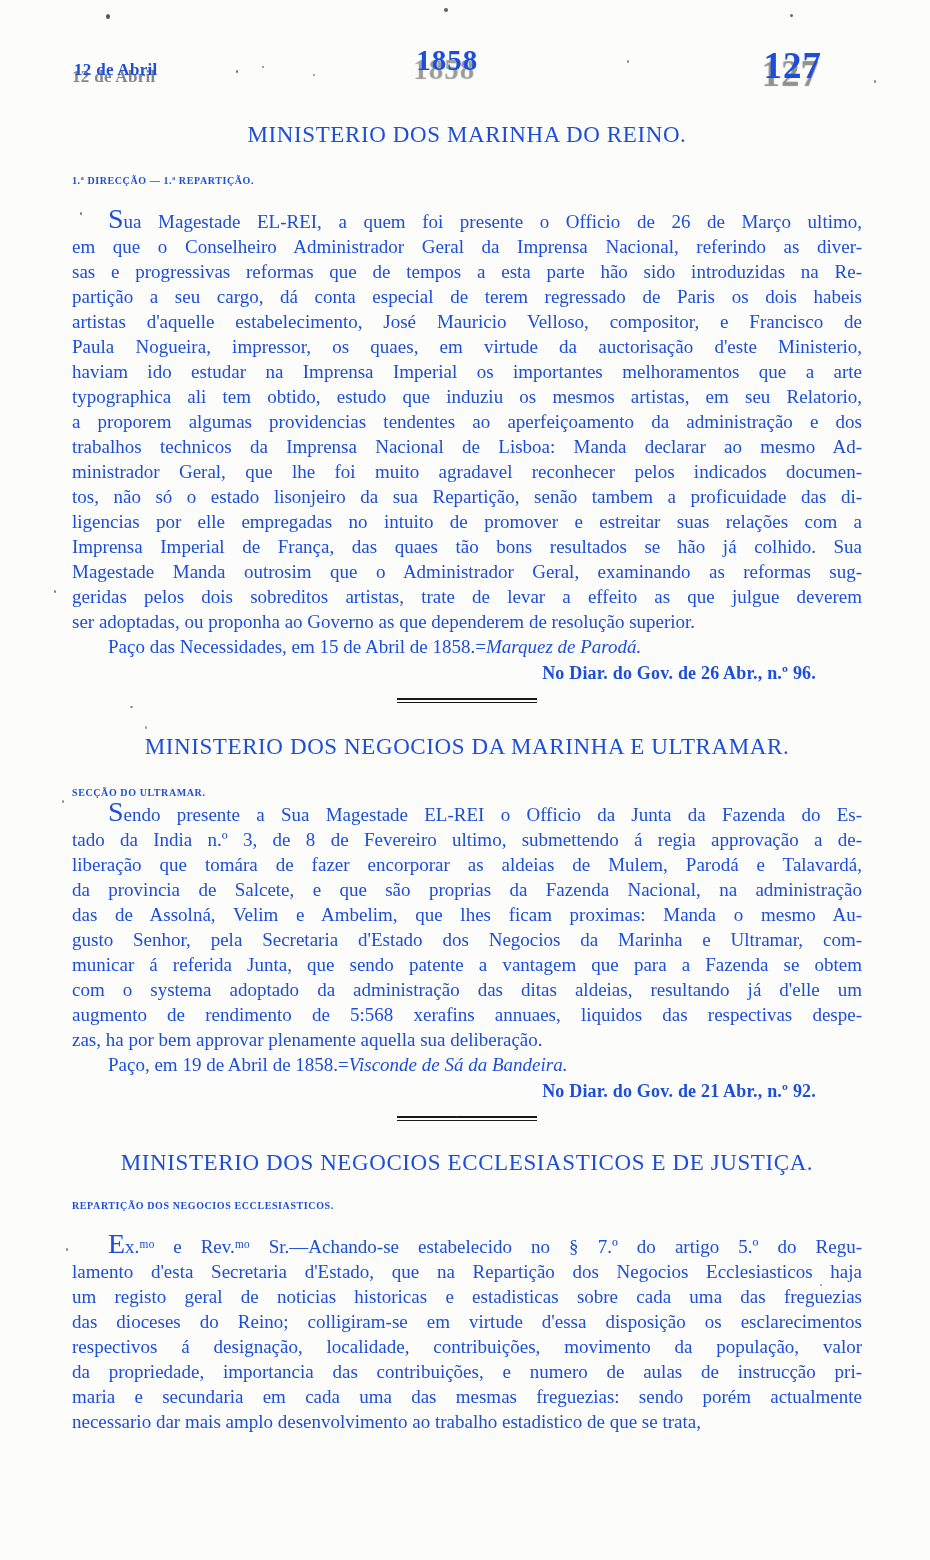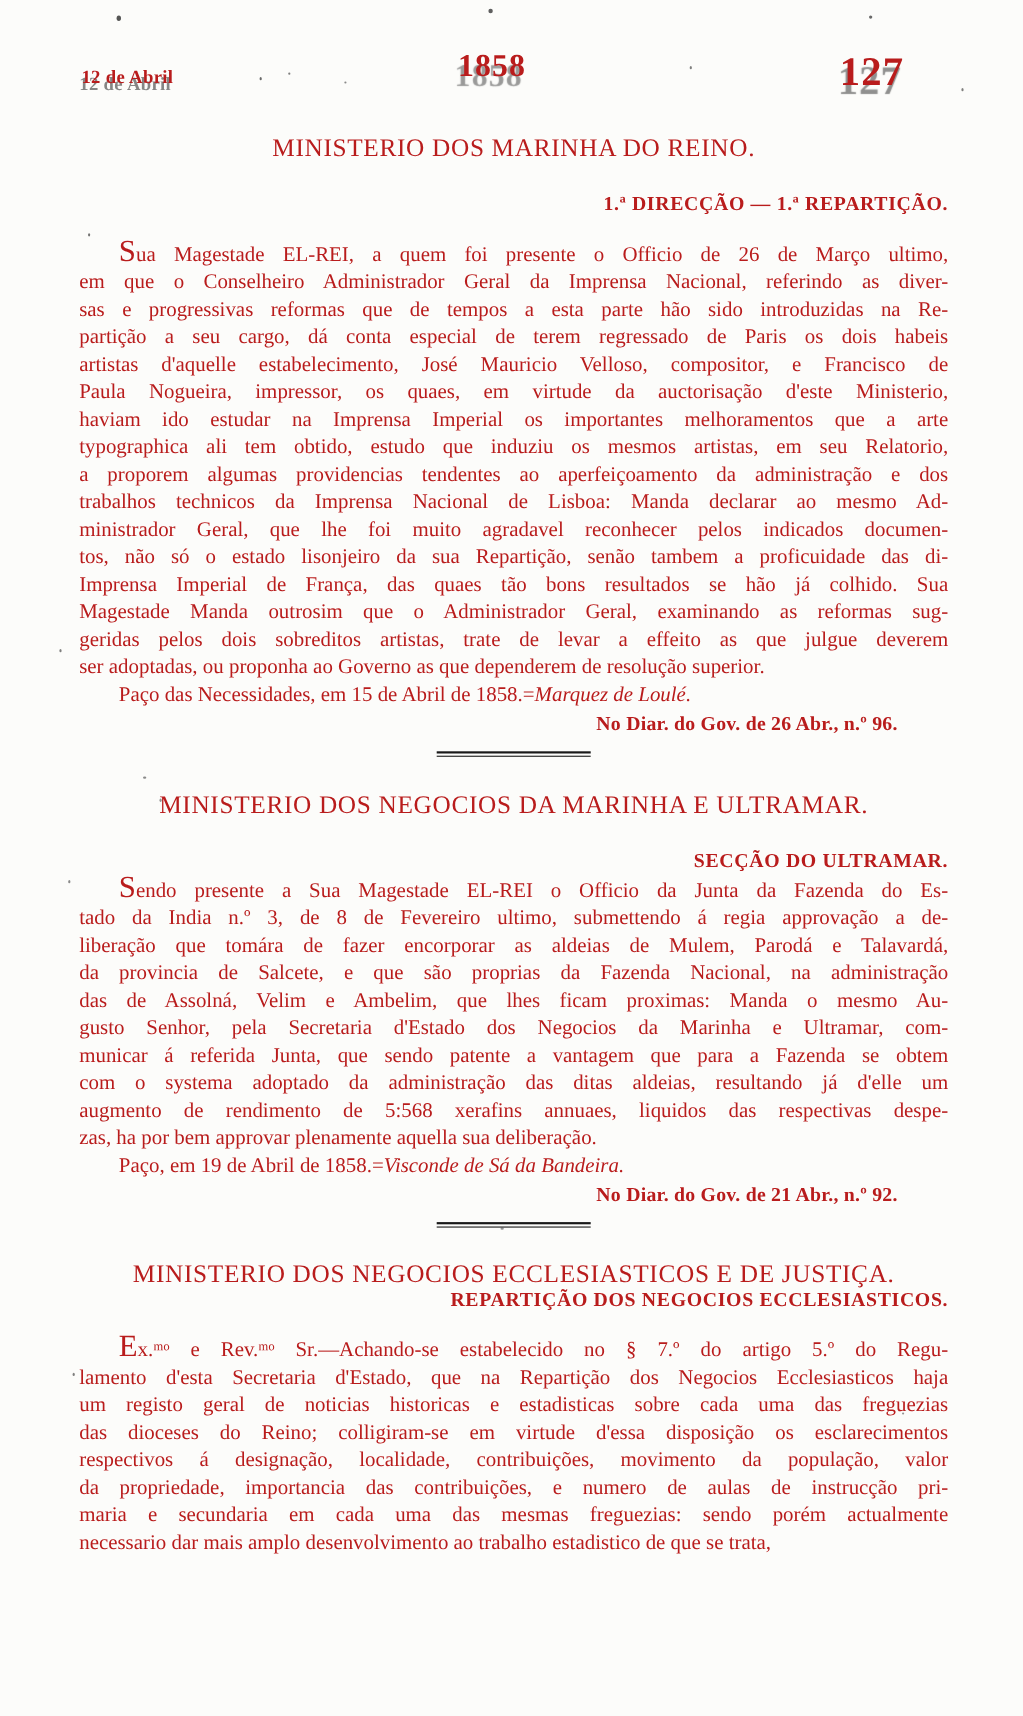"12 de Abril" .page { color: #b91c1c -> #1d4ed8 }
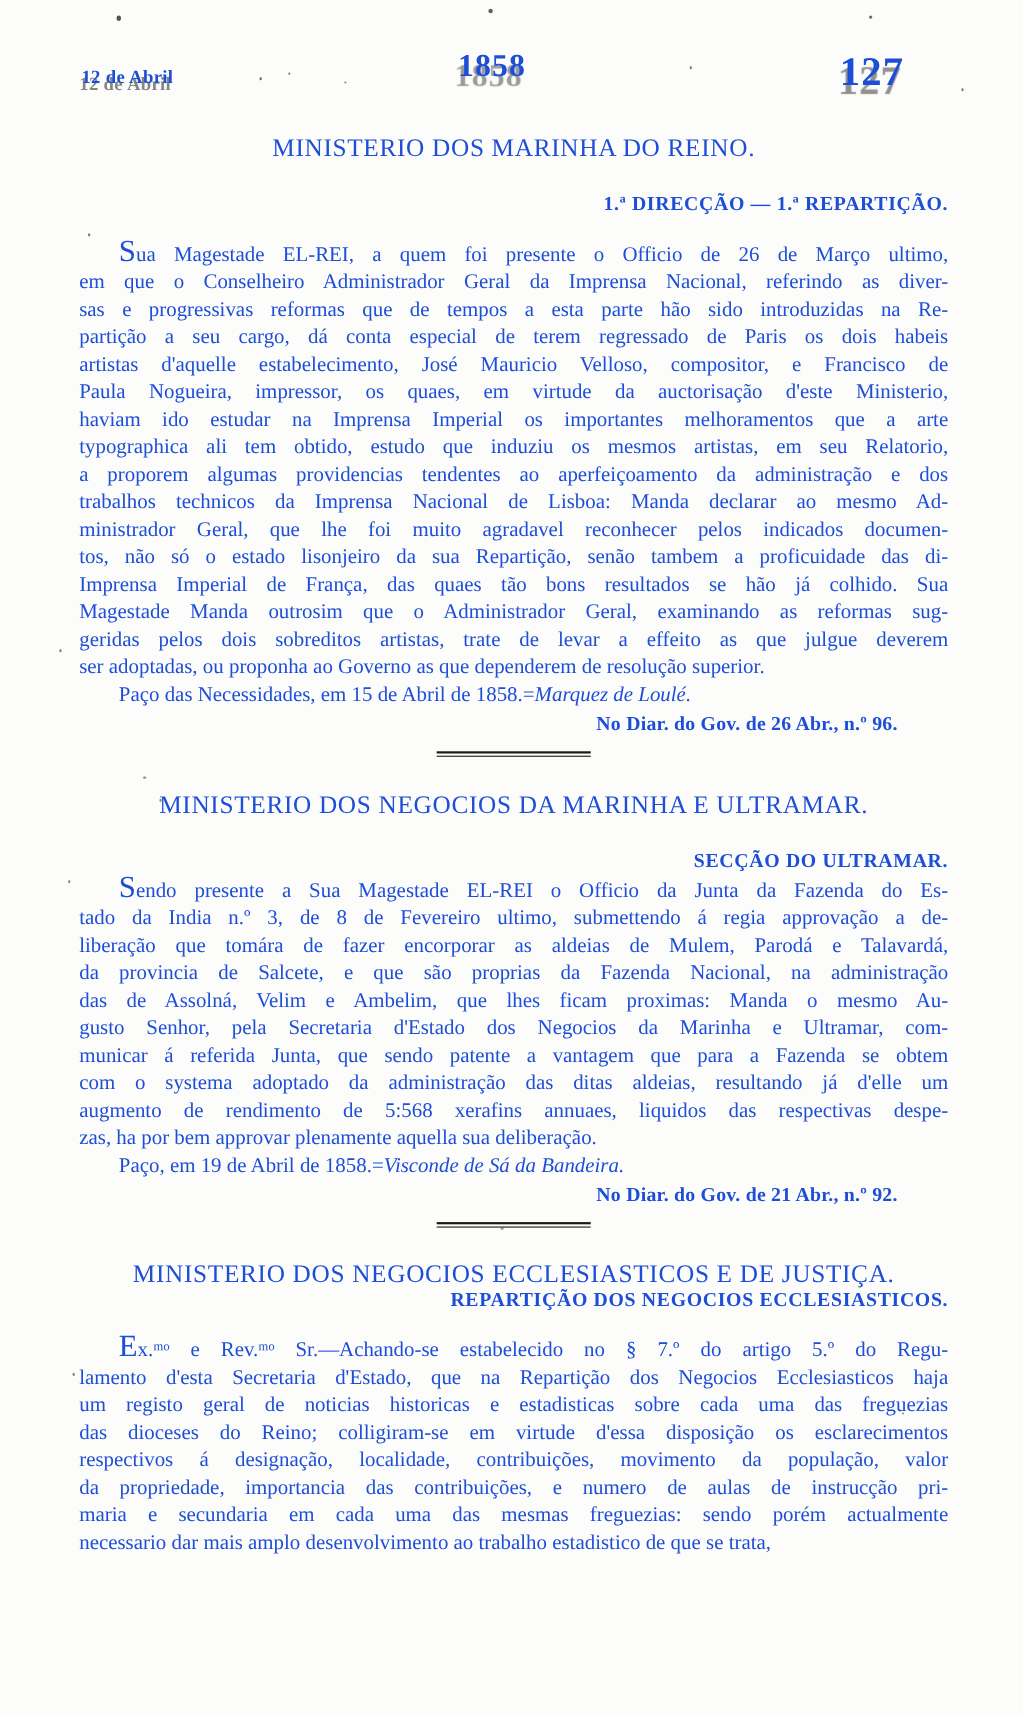"1.ª DIRECÇÃO — 1.ª REPARTIÇÃO." .section-subtitle { font-size: 18px -> 10px; text-align: right -> left }
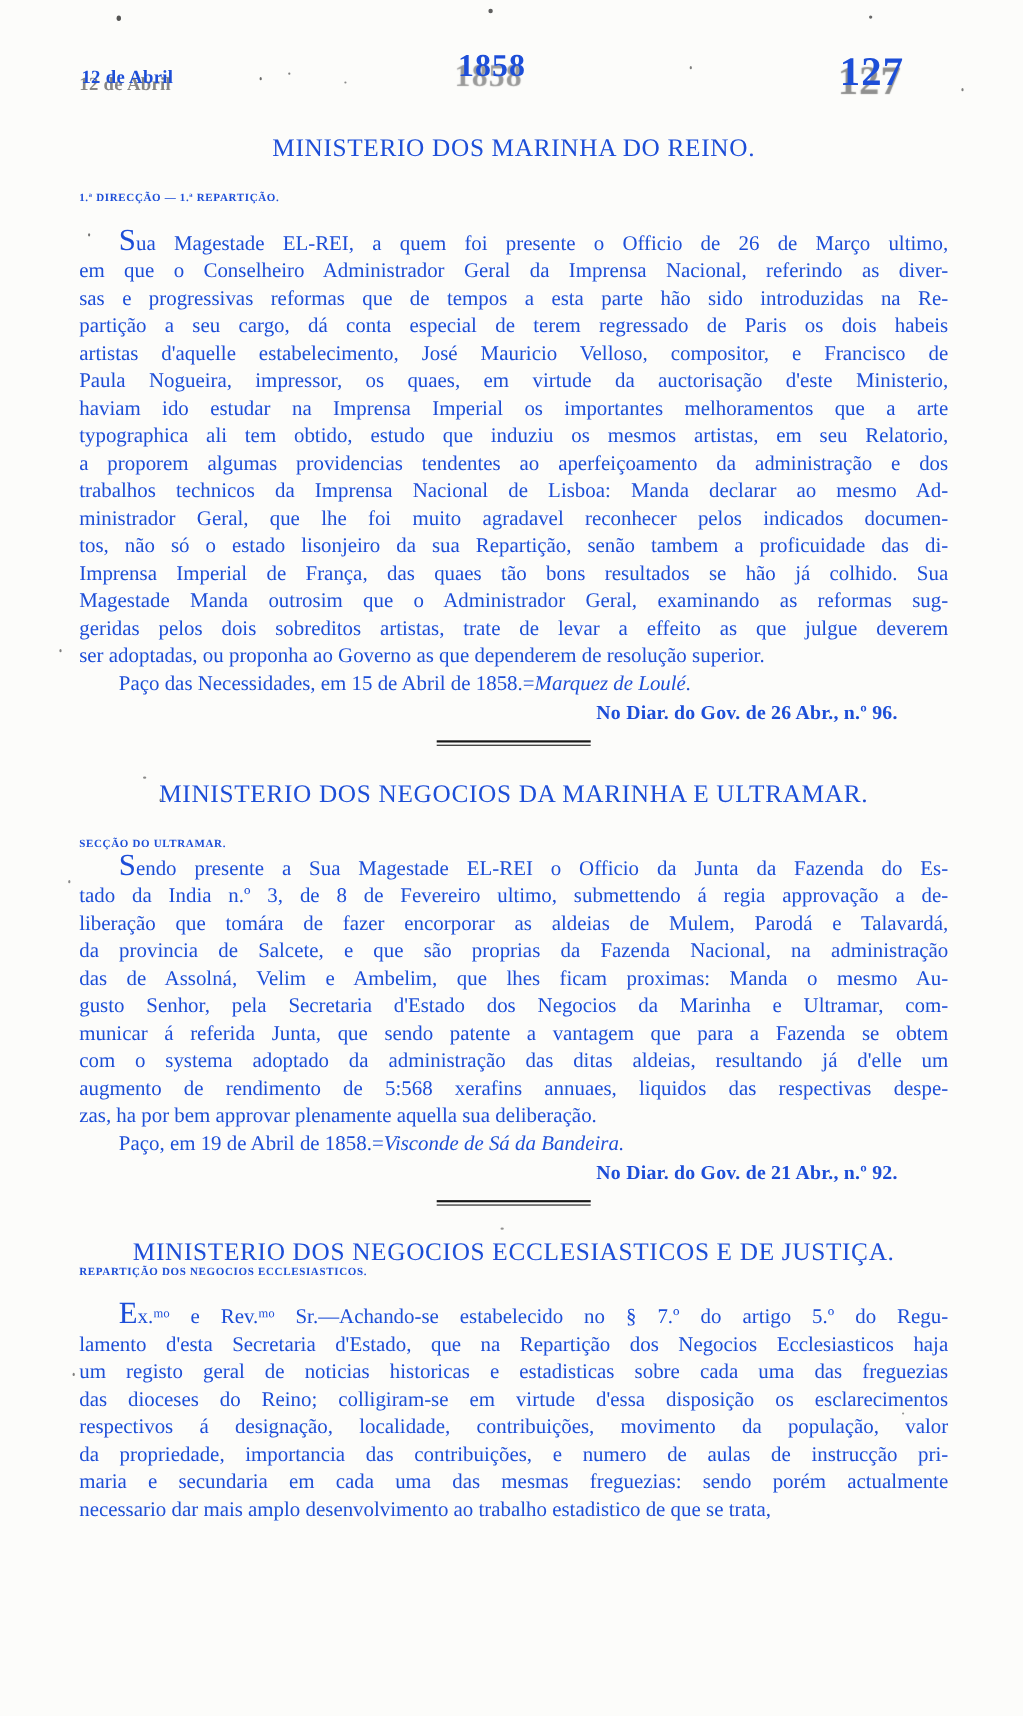"ligencias por elle empregadas no" div.line { html: none -> <div>ligencias por elle empregadas no intuito de promover e estreitar suas relações com a</div> }
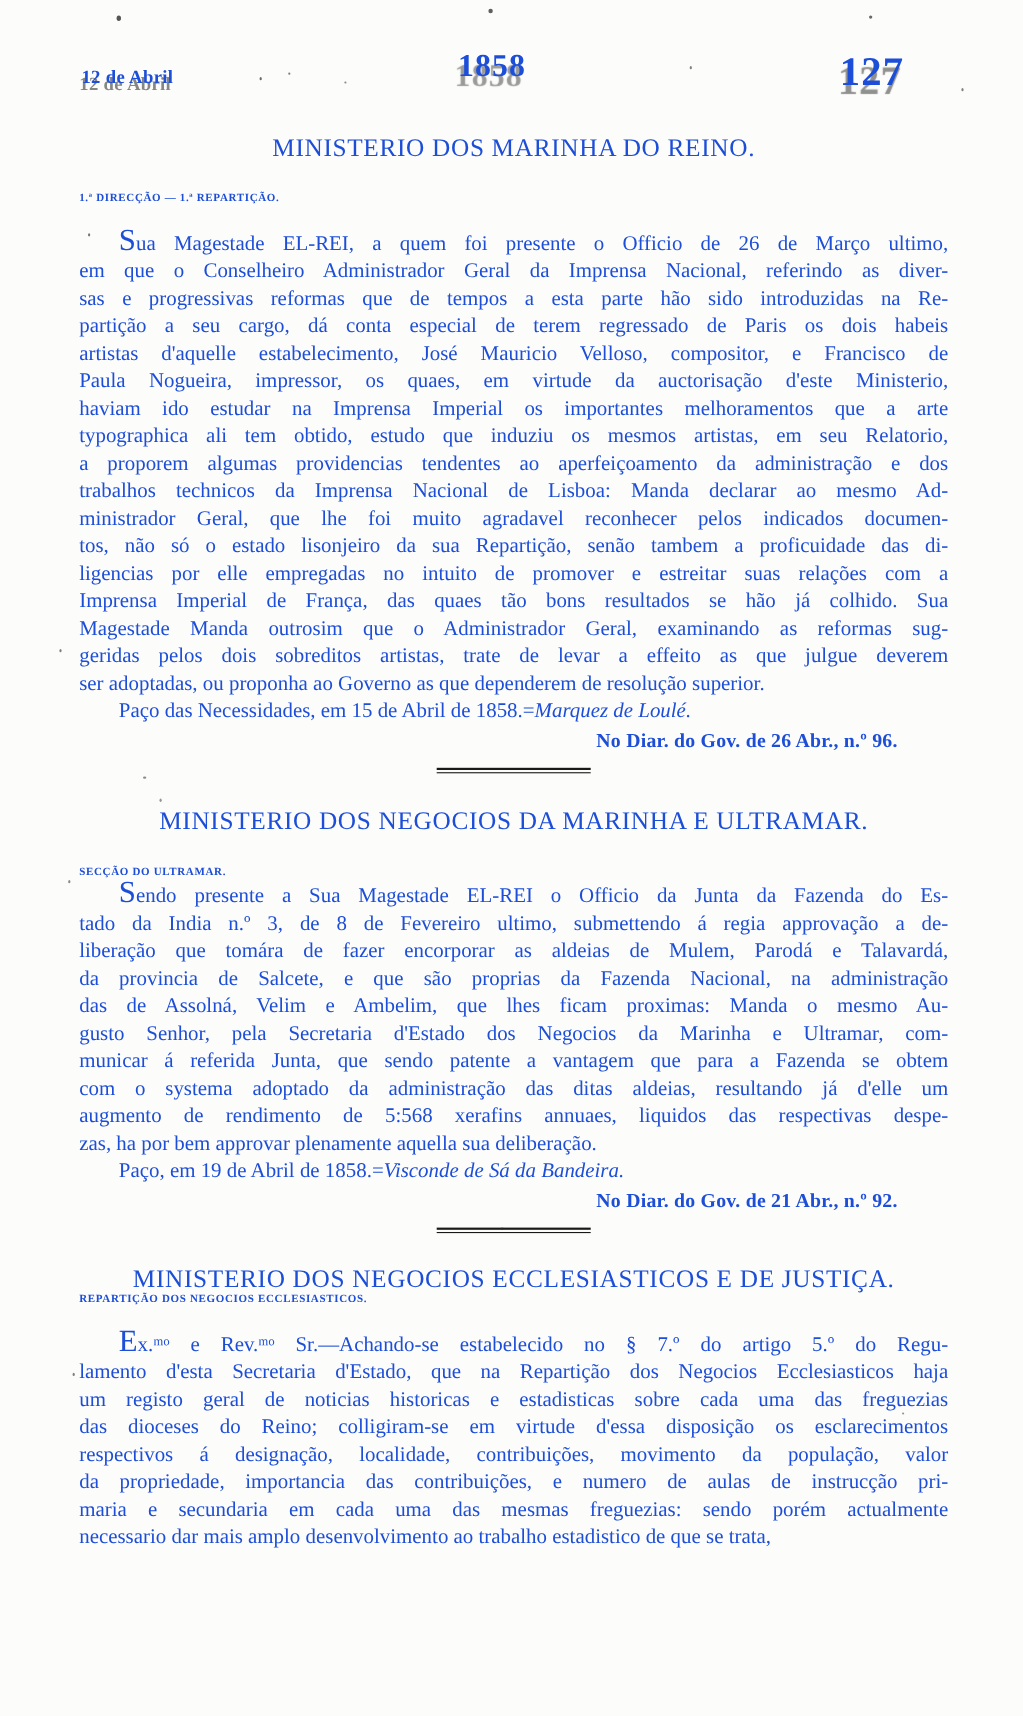"Marquez de Loulé." em { text: Loulé -> Parodá }
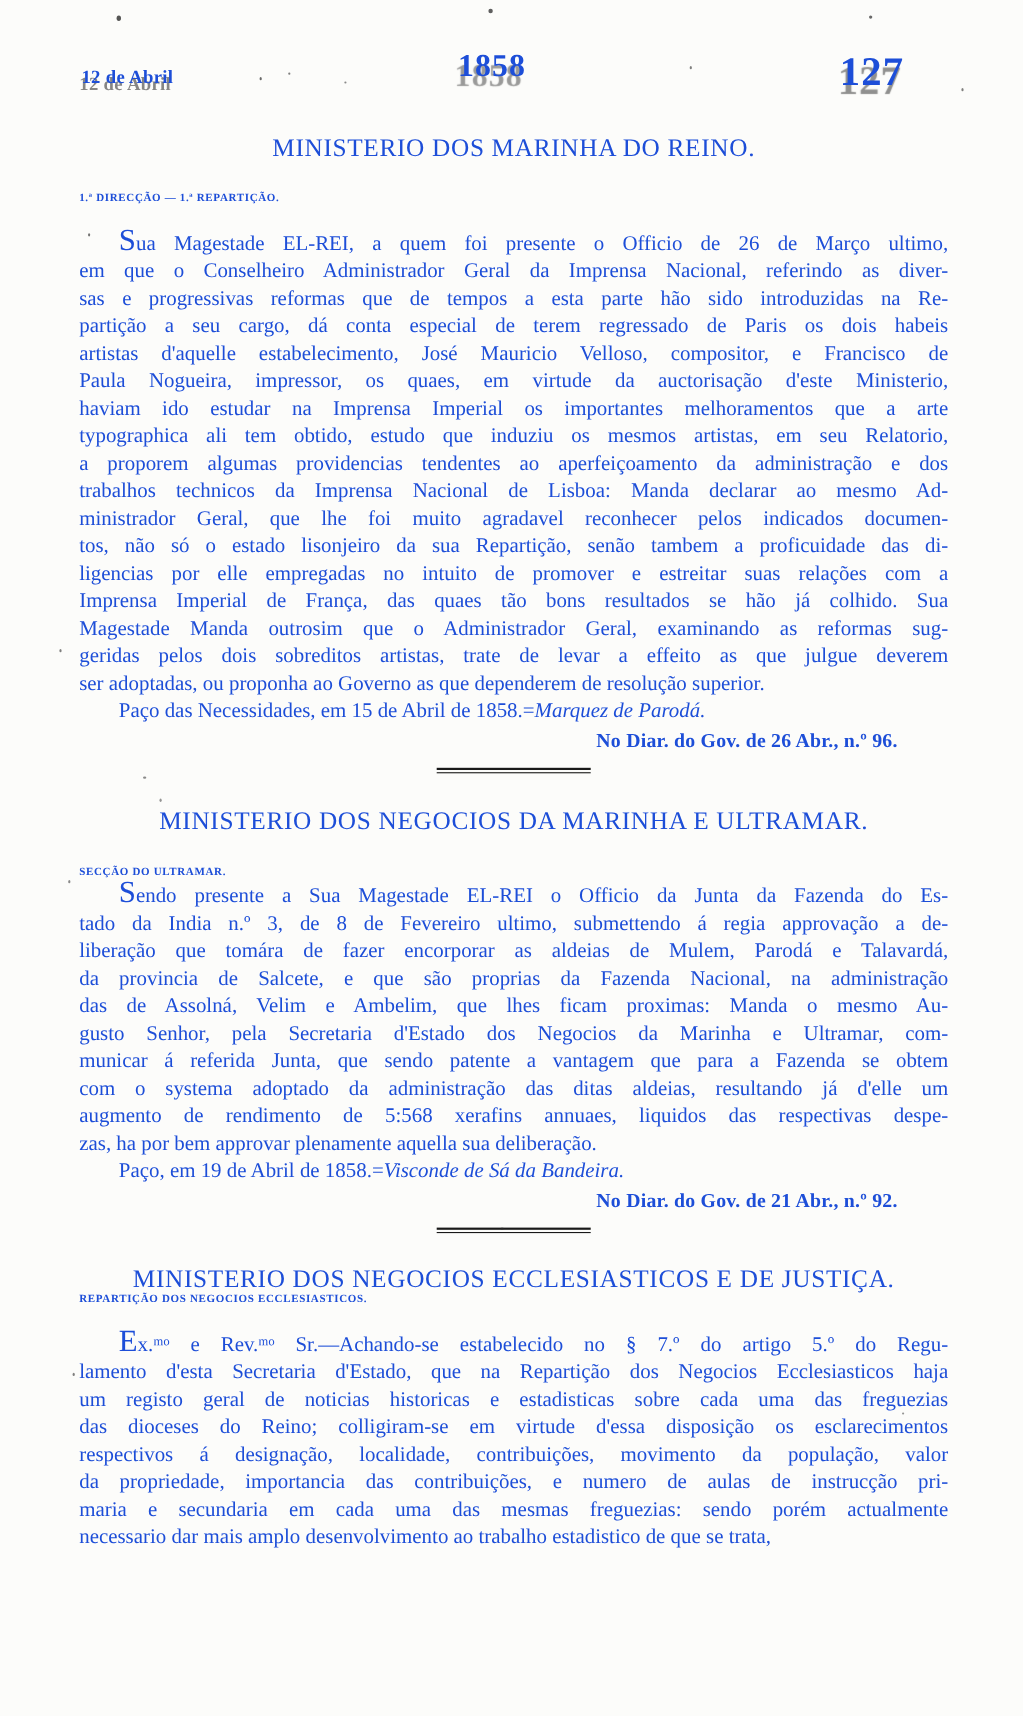"REPARTIÇÃO DOS NEGOCIOS ECCLESIASTICOS." .s2 .section-subtitle { margin-top: none -> 24px }
